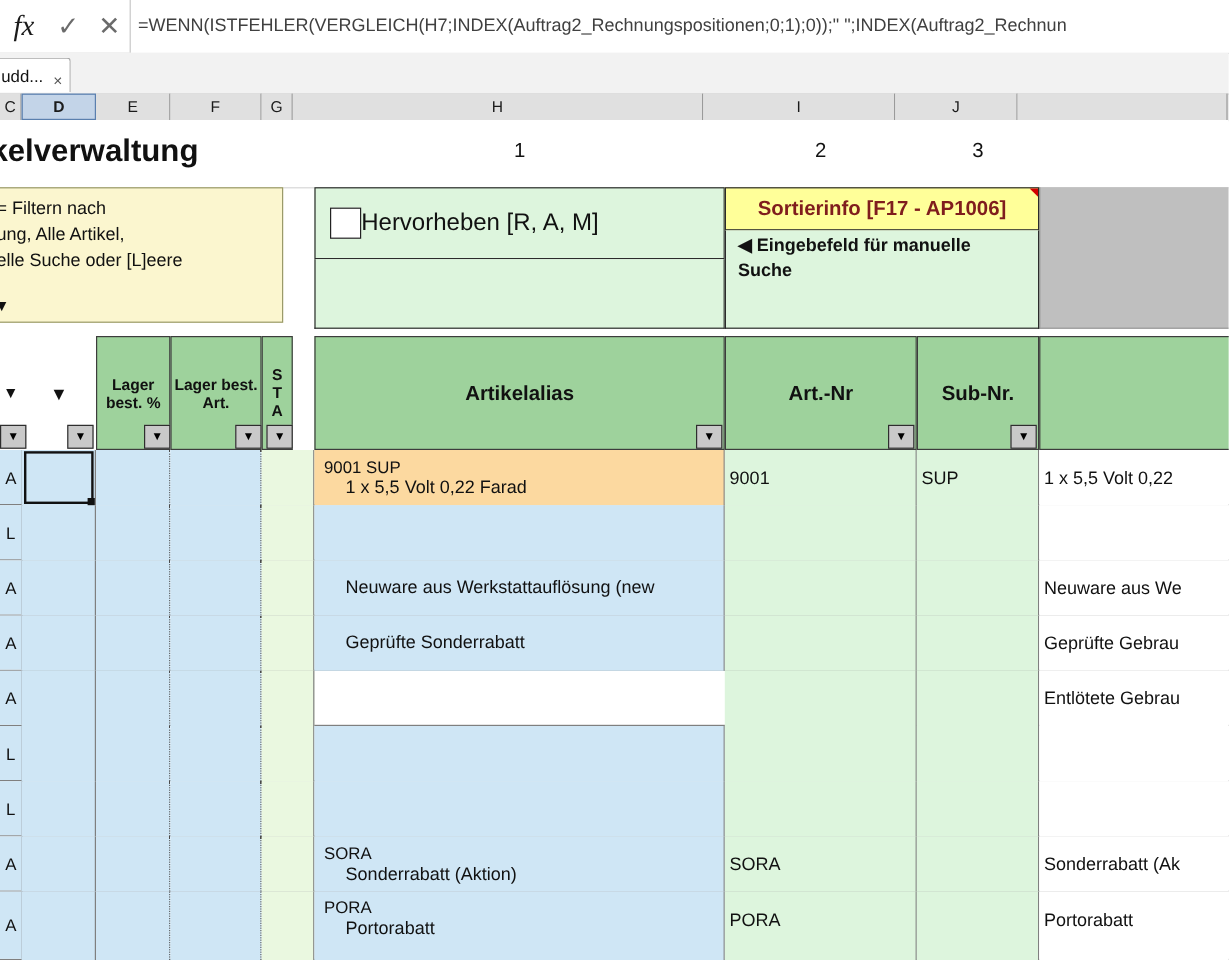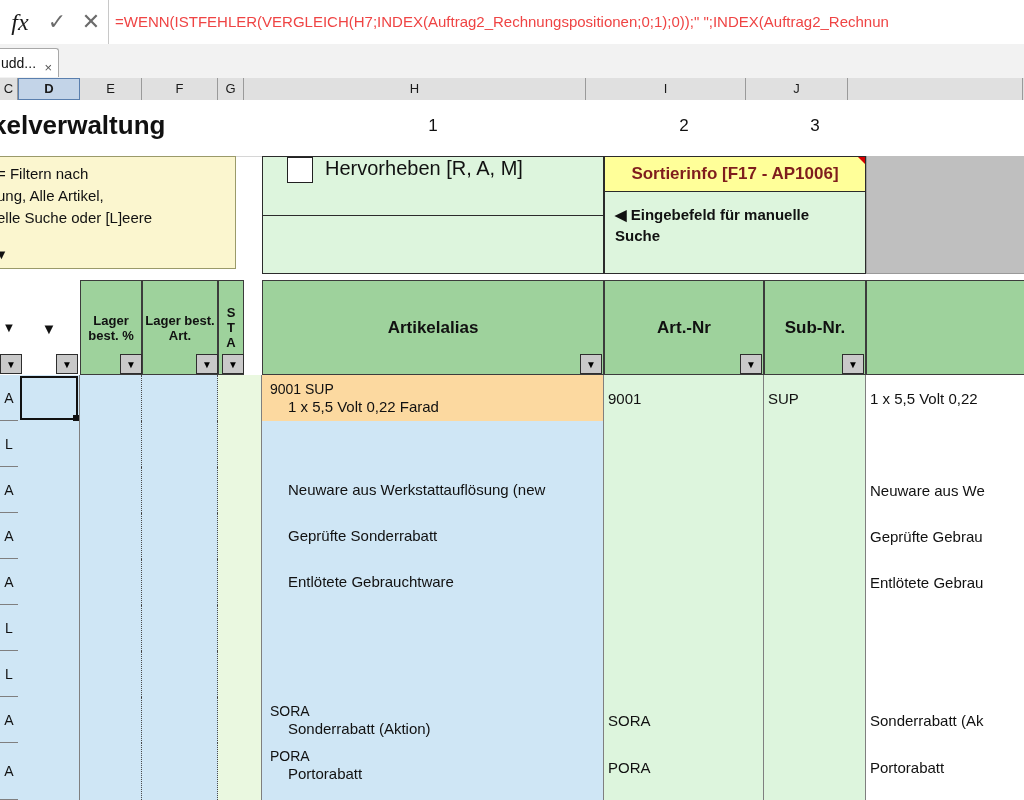"=WENN(ISTFEHLER(VERGLEICH(H7;INDEX(Auftr" .formula-input { color: #ef4444 -> #404040 }
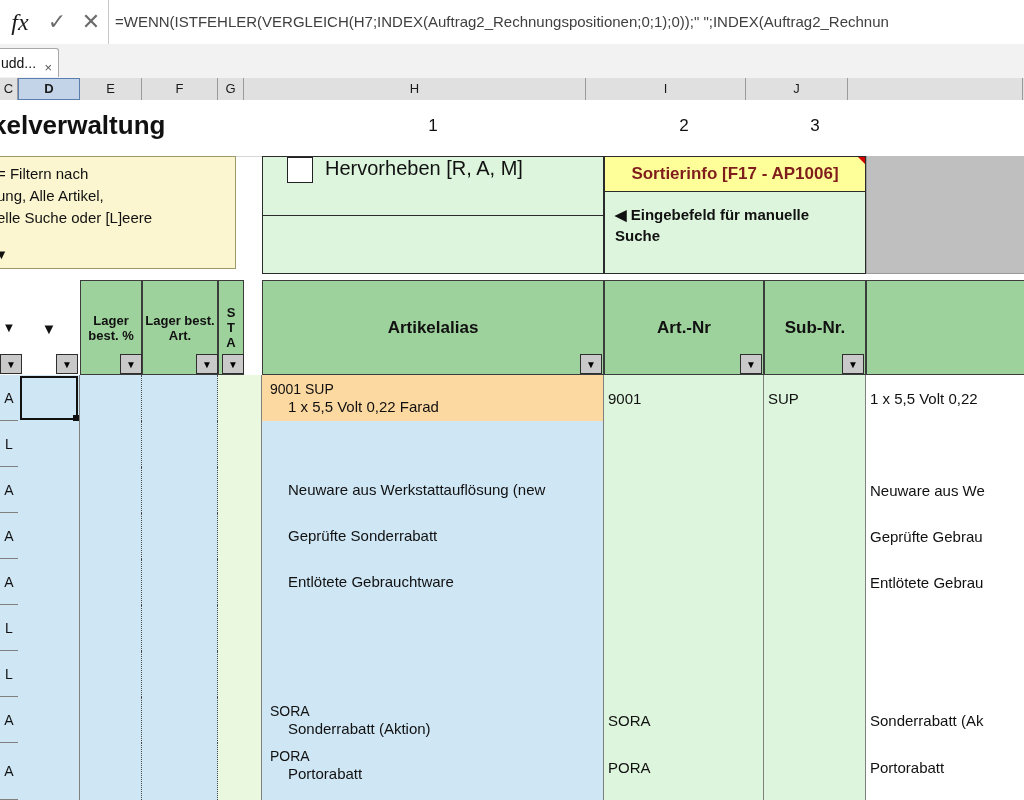"Hervorheben [R, A, M]" .hl-panel { align-items: none -> center; gap: 12px -> none; padding-left: 24px -> 12px }
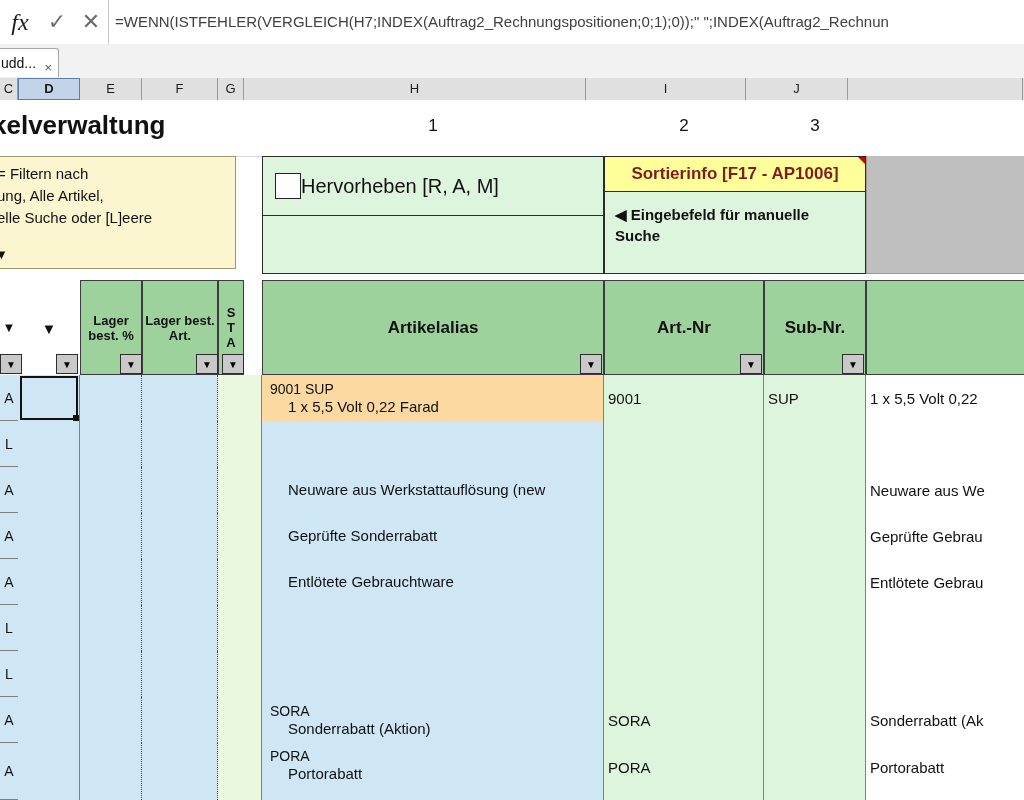"◀ Eingebefeld für manuelle Suche" .sort-sub { padding: 12px 10px -> 2px 10px }
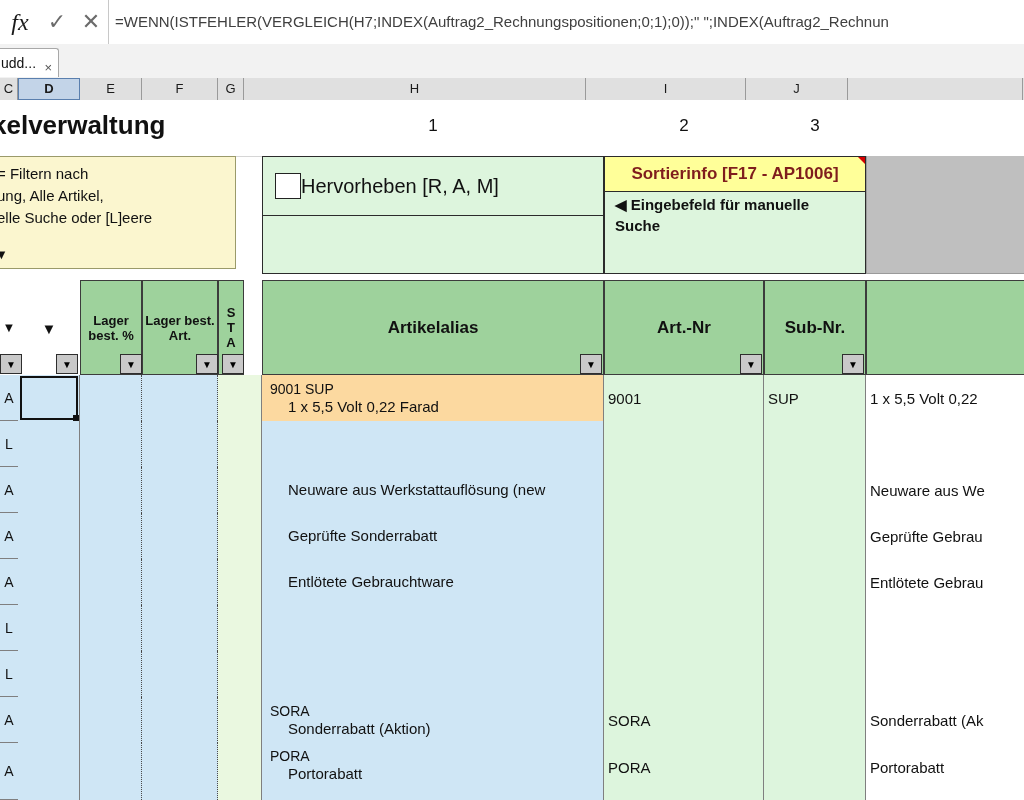"Entlötete Gebrauchtware" div.cell { html: <div> <div>Entlötete Gebrauchtware</div> </div> -> none }
